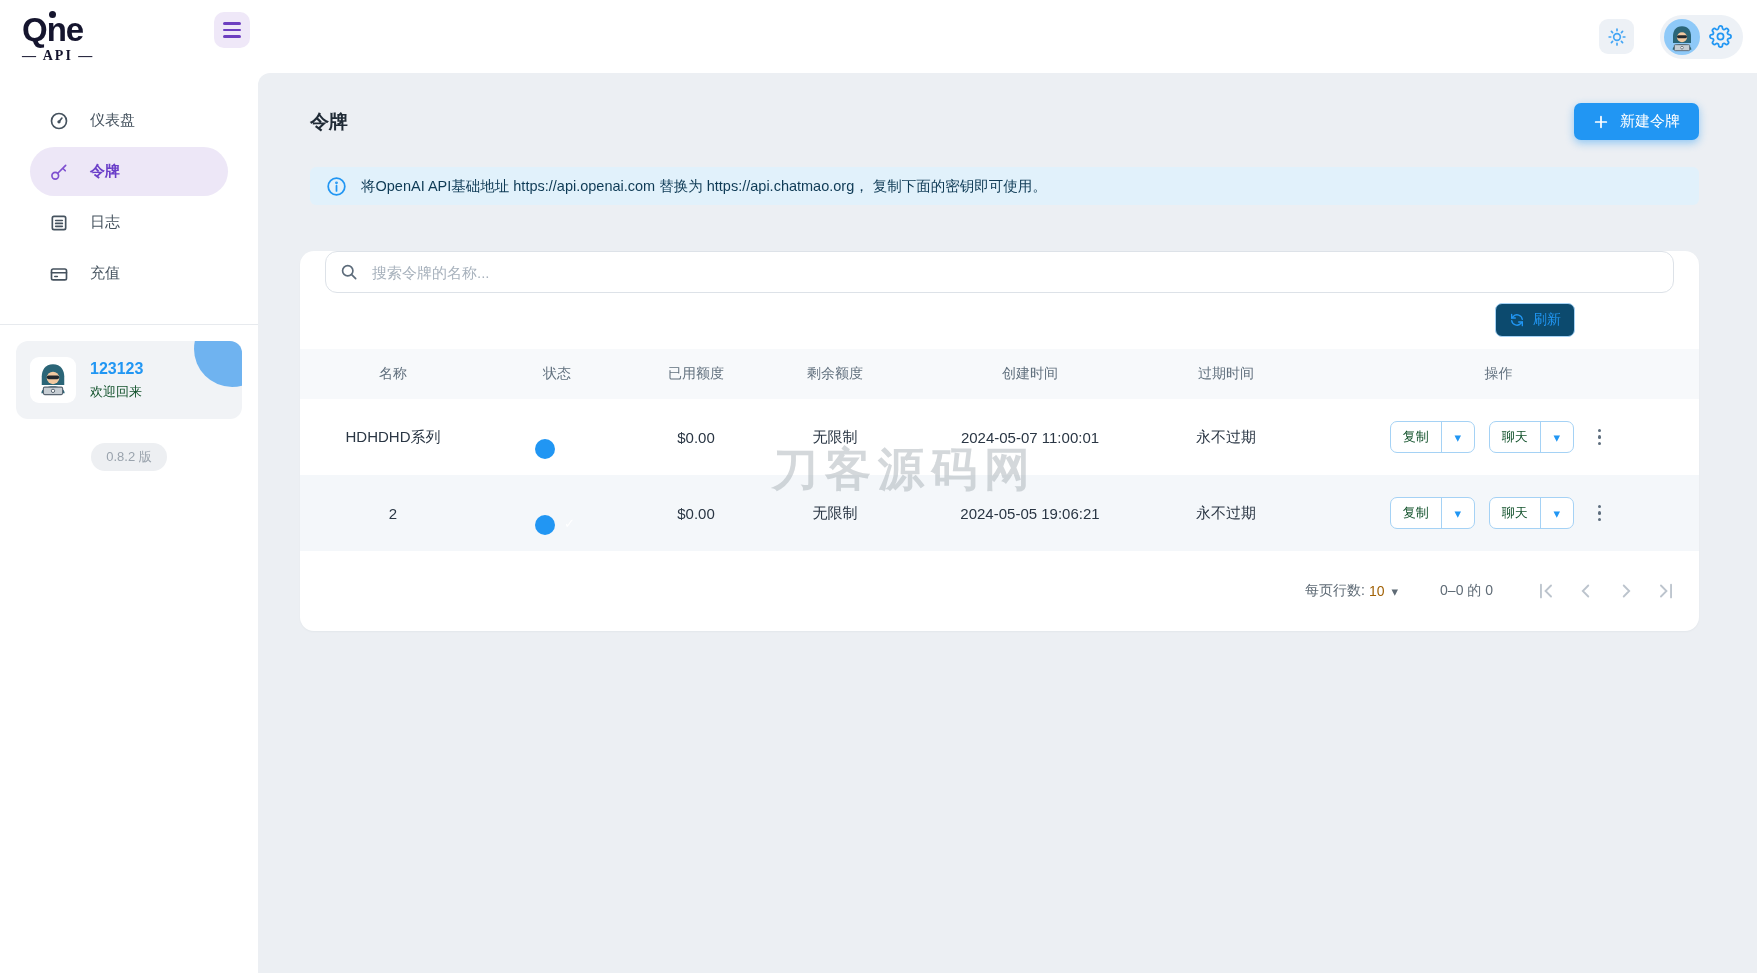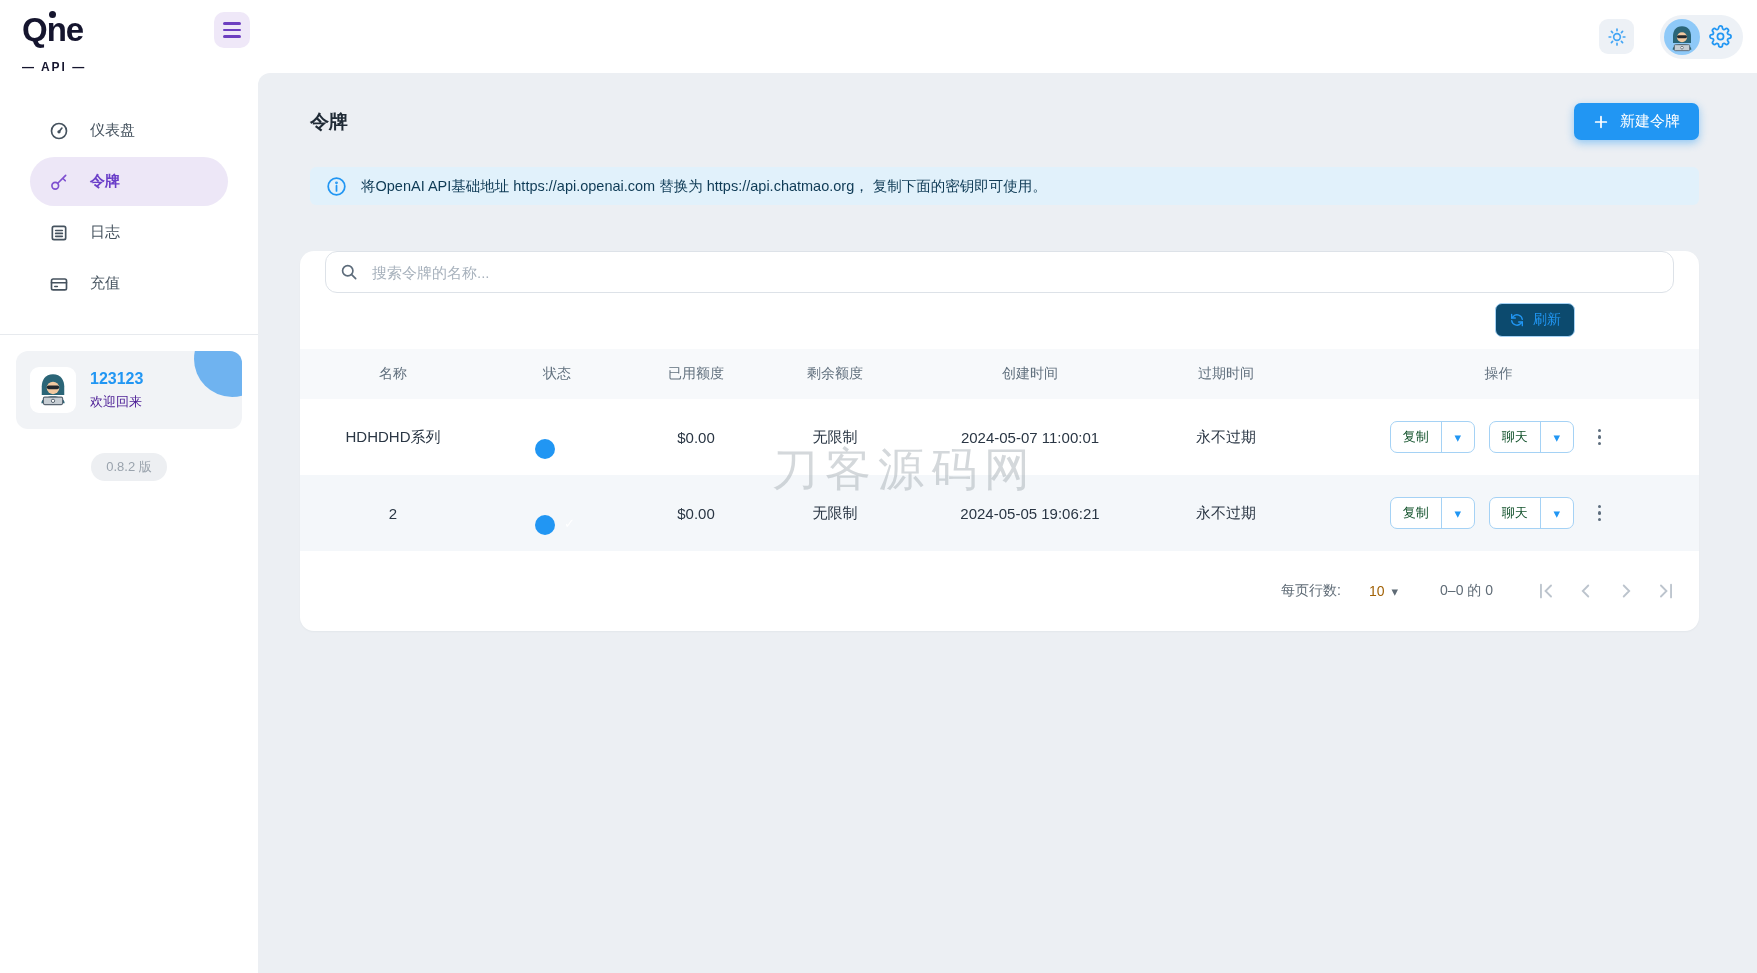"— API —" .logo-sub { font-family: none -> Liberation Serif, serif; font-size: 12px -> 14px; margin-top: 12px -> 0 }
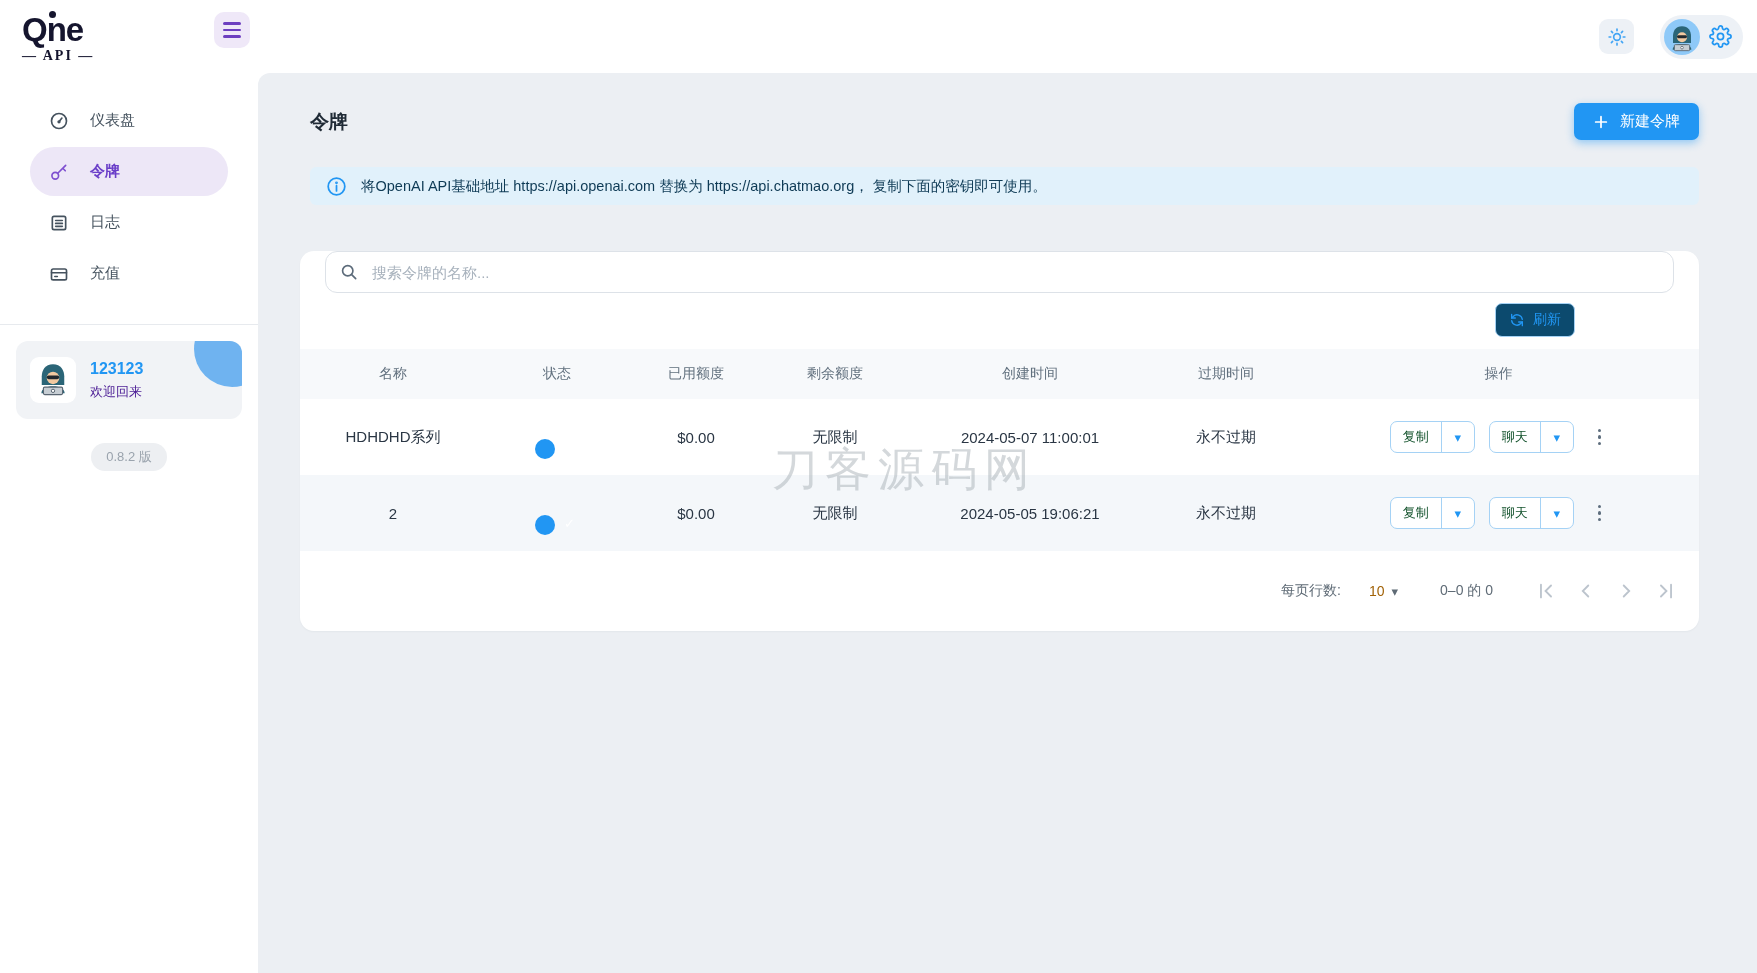"欢迎回来" .user-greet { color: #4c1d95 -> #14532d }
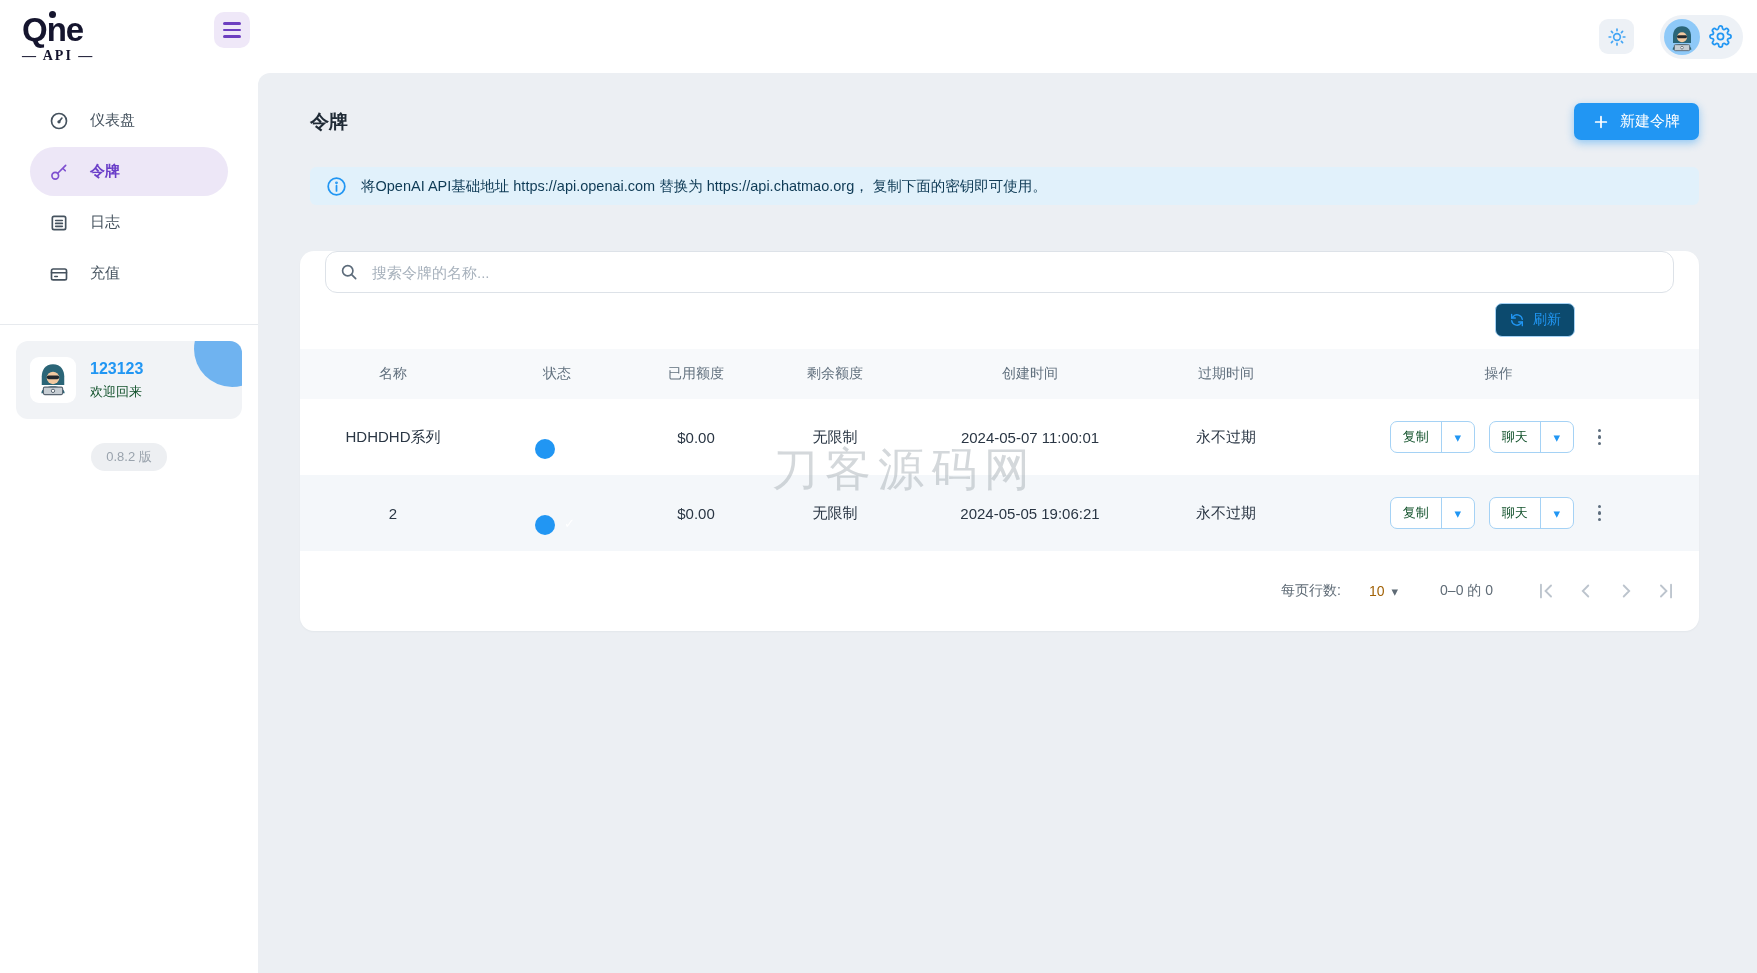"刀客源码网" .watermark { font-weight: 400 -> 700 }
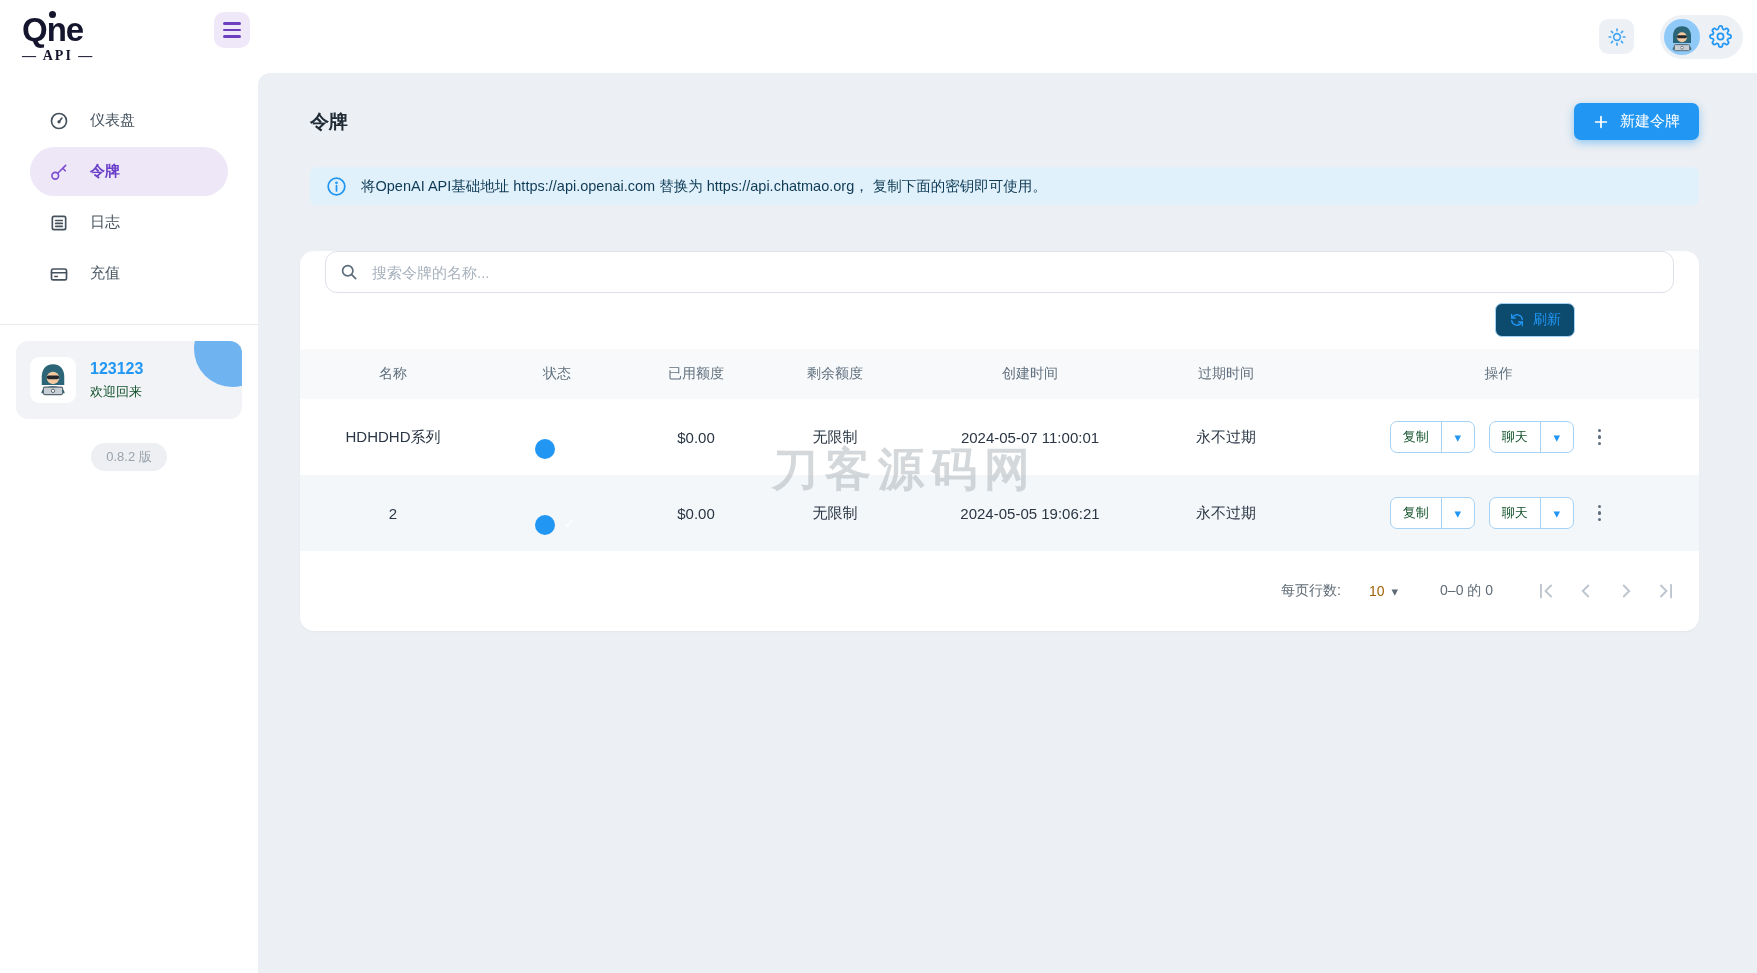"每页行数:" .pp-label { margin-right: 28px -> 4px }
